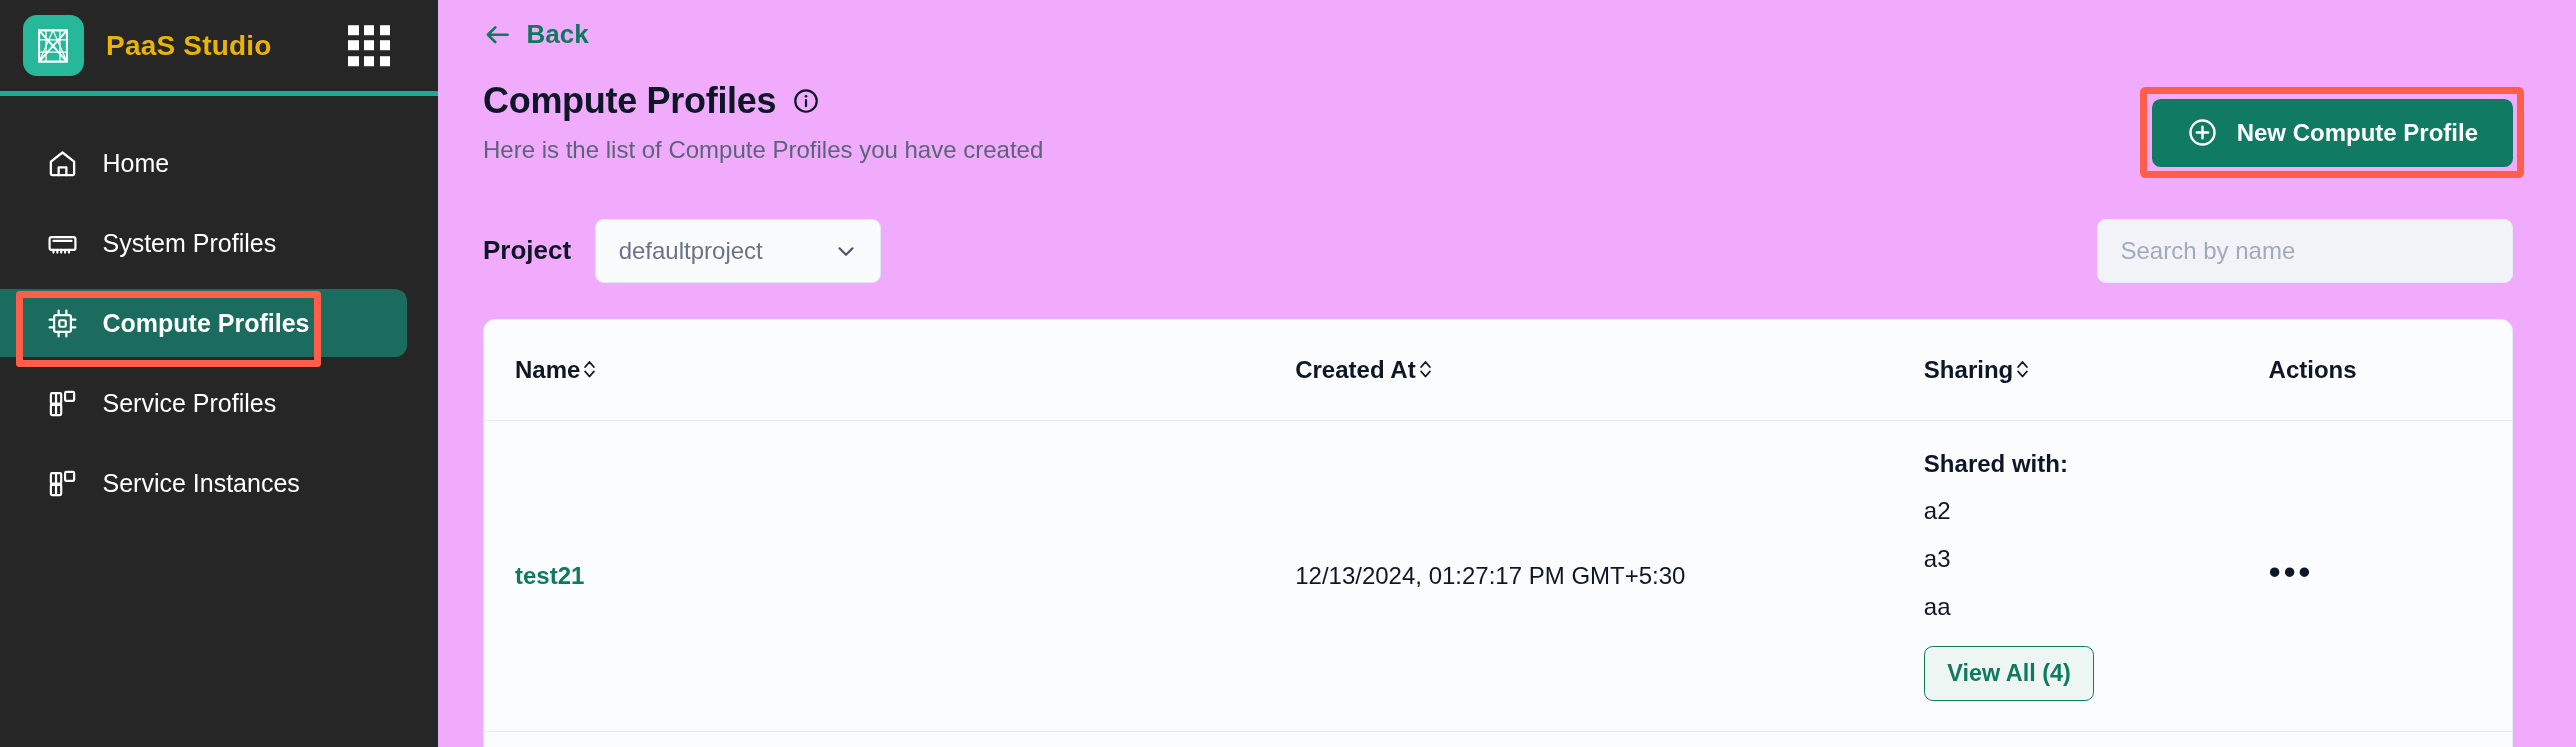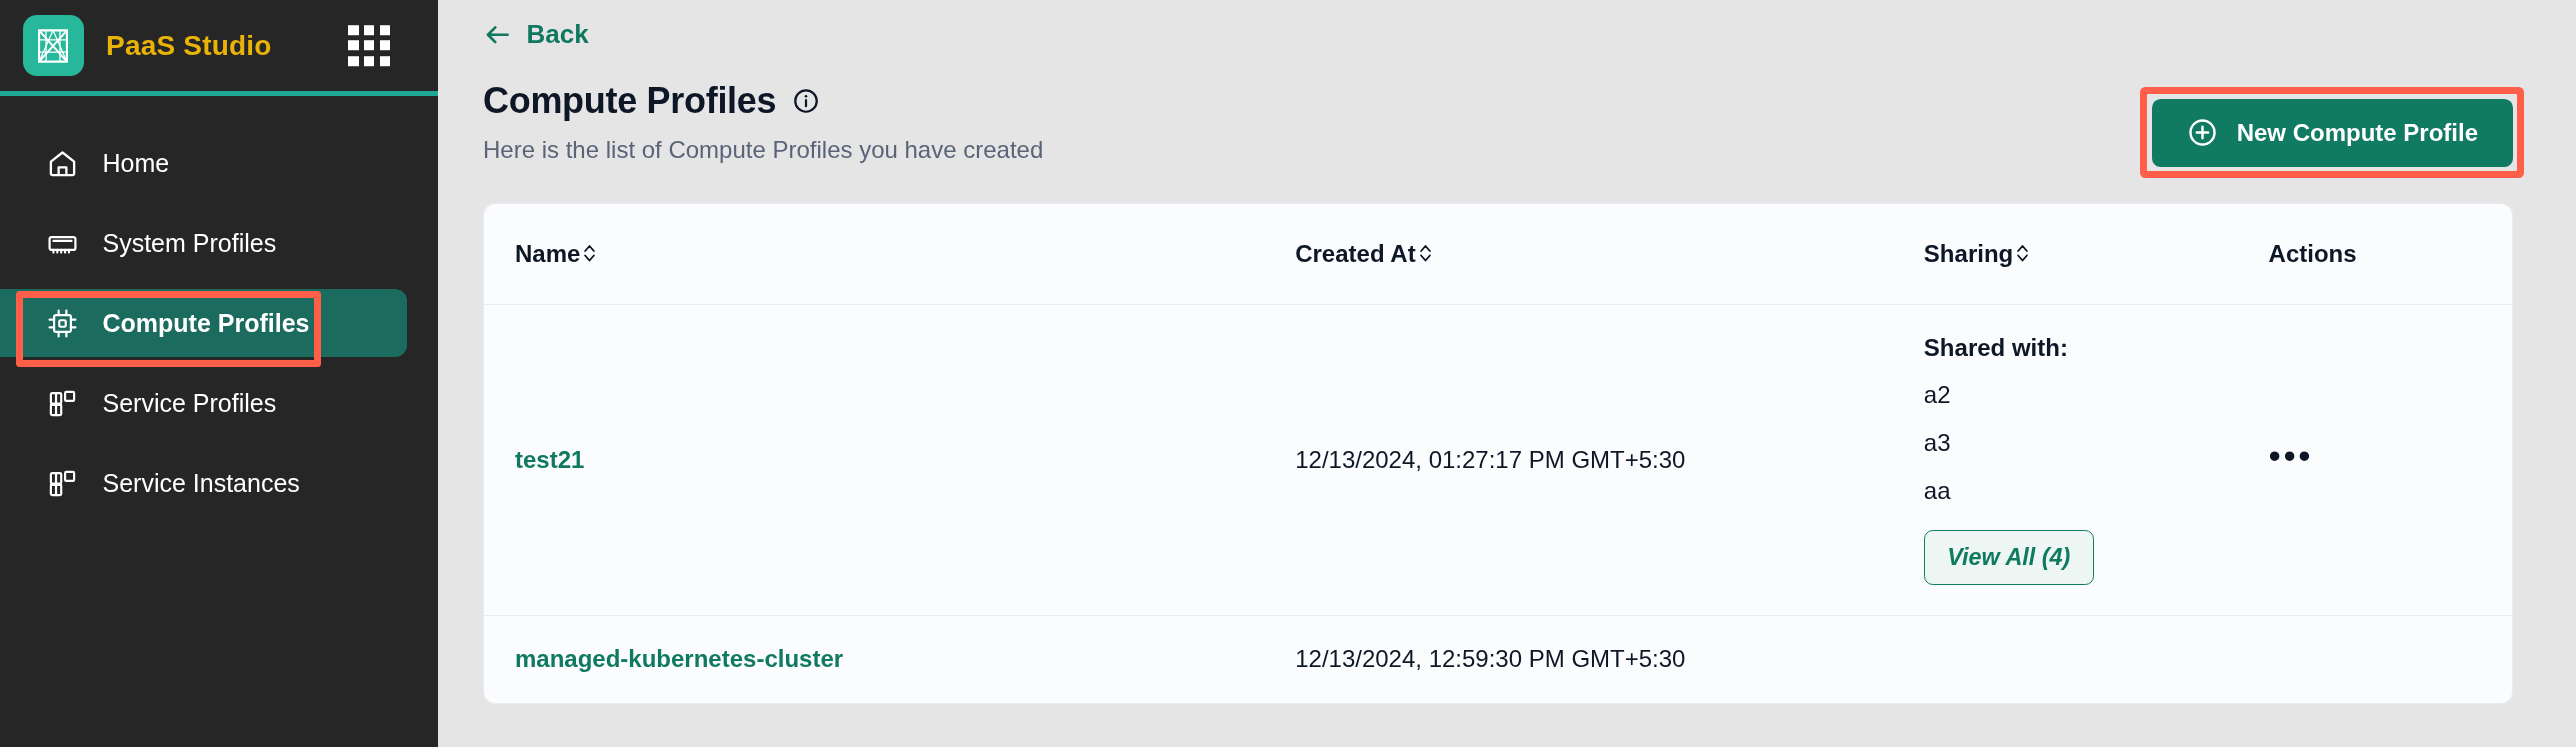"Back" .main { background: #e5e5e5 -> #f0abfc }
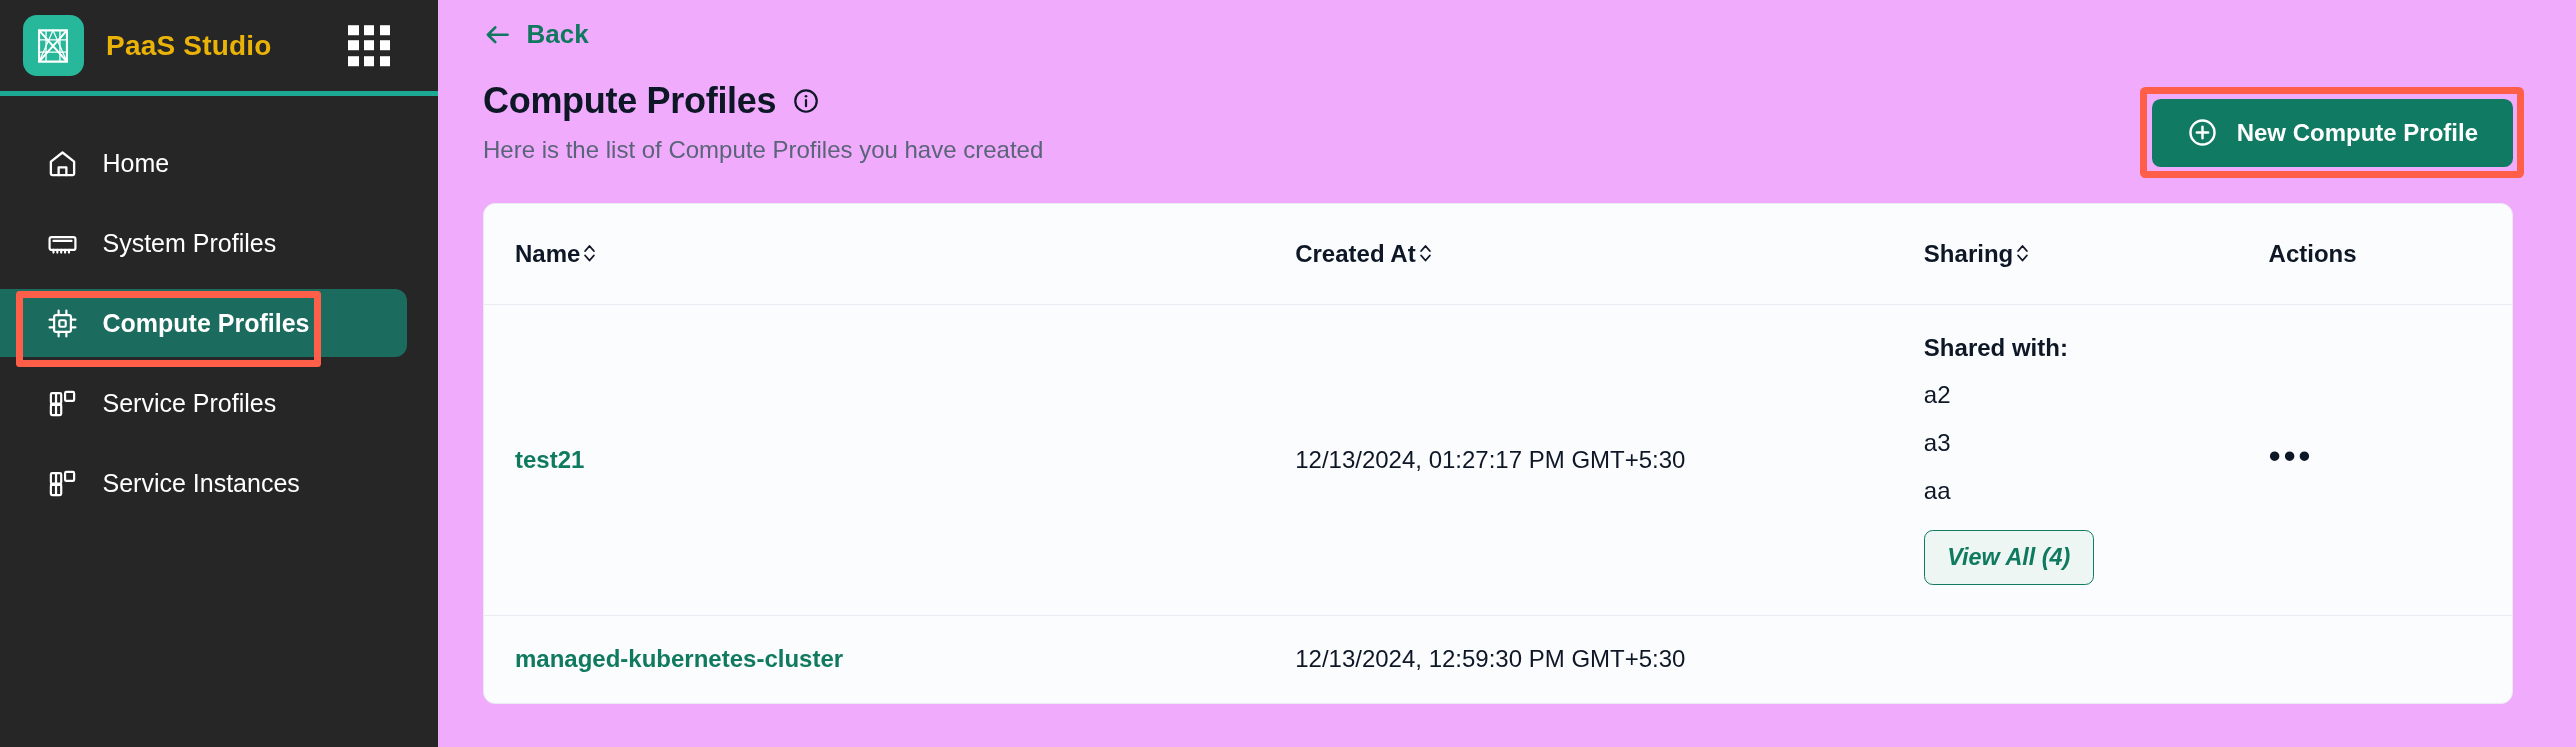"Project" div.filter-row { html: none -> <div> <div> <span>Project</span> <div> <span>defaultproject</span> <span> <svg> <path></path> </svg> </span> </div> </div> <input> </div> }
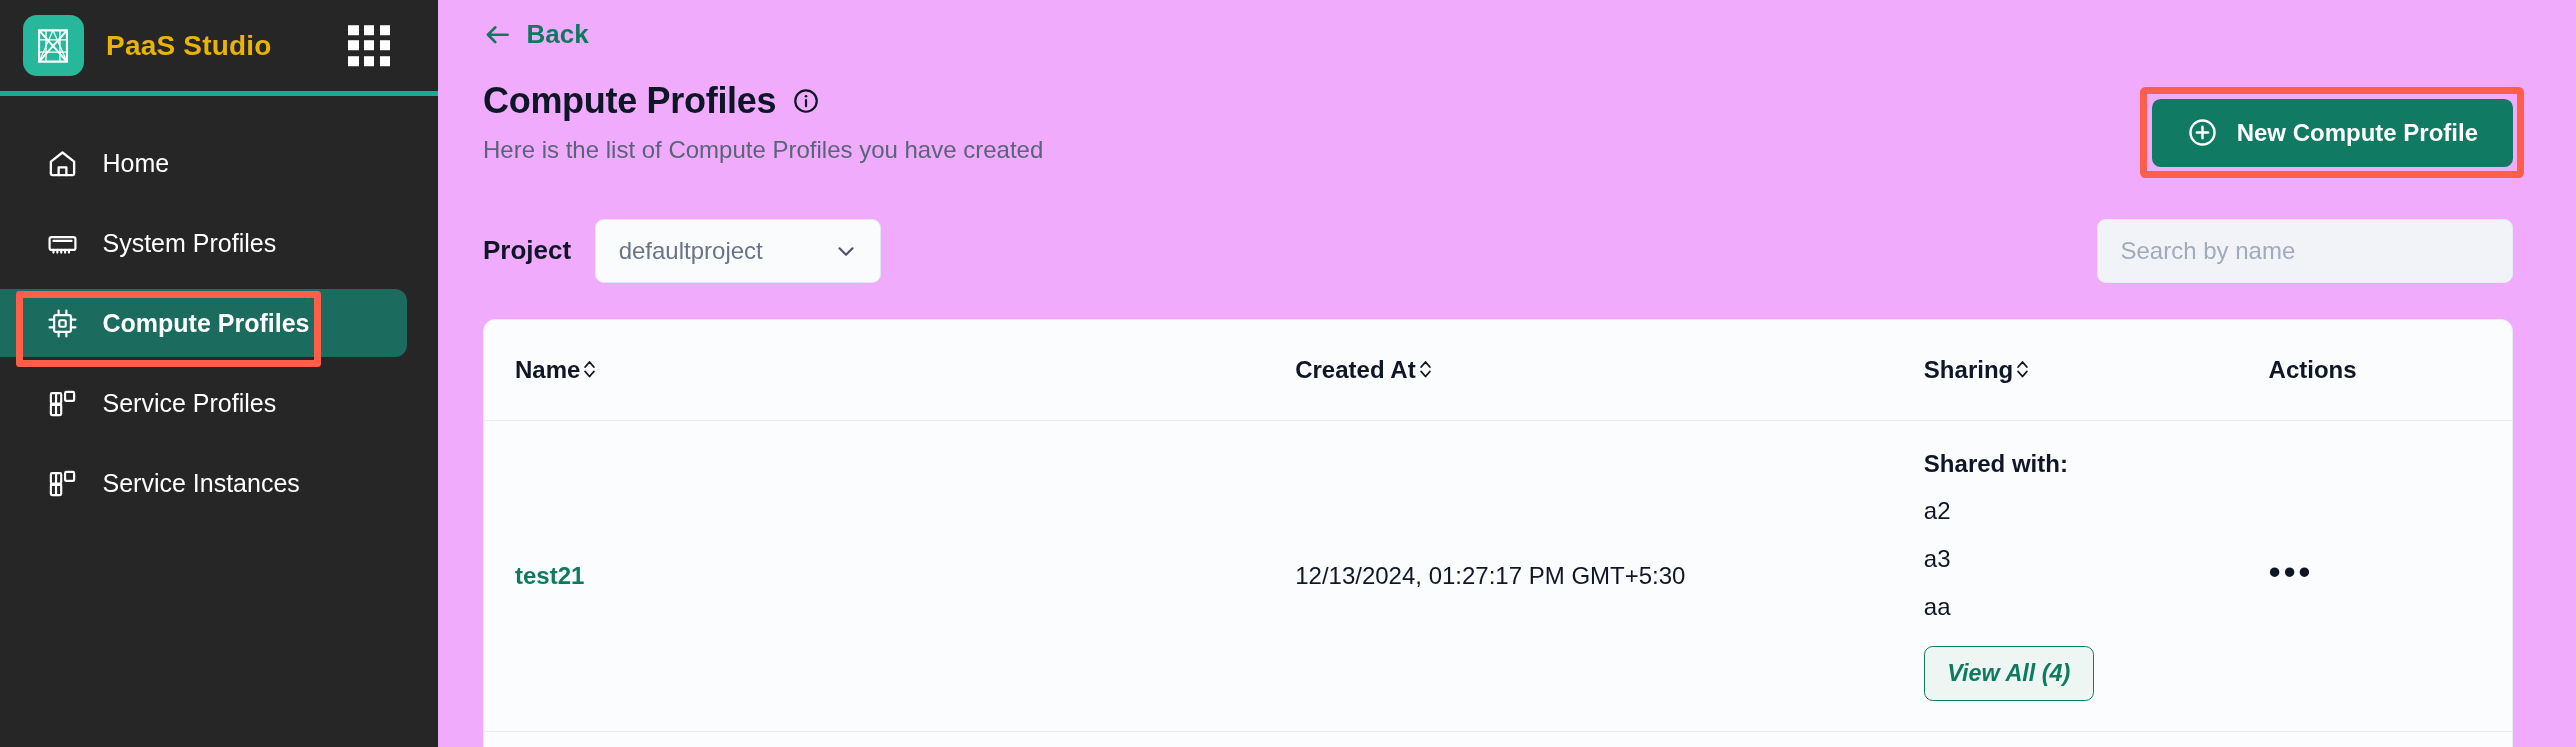"View All (4)" .view-all { font-style: italic -> none }
